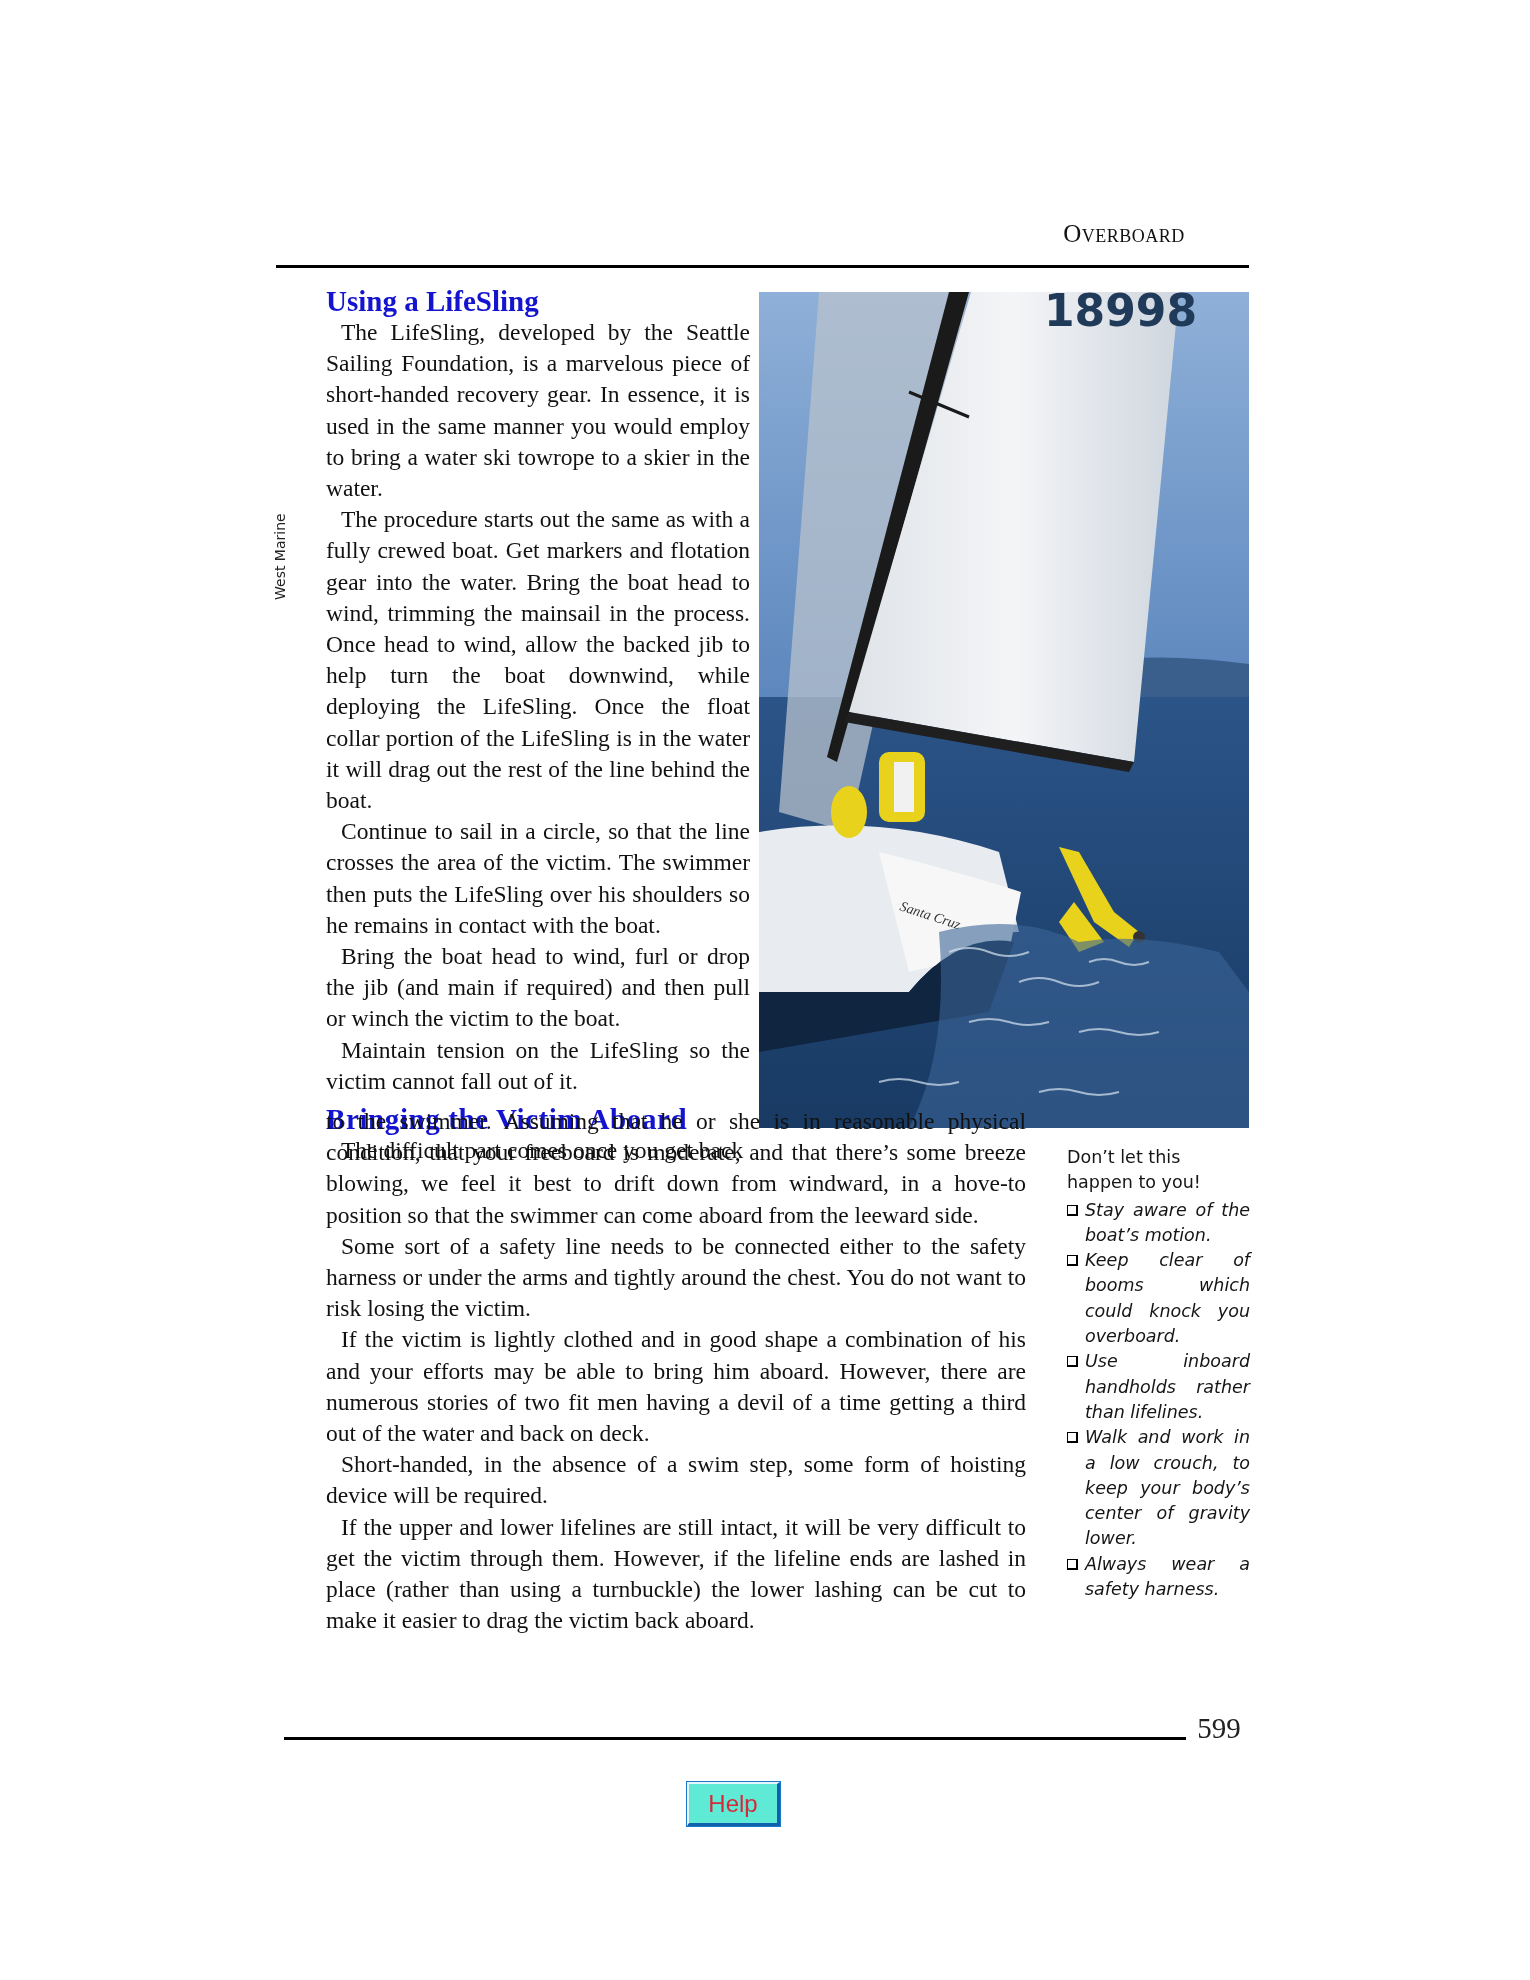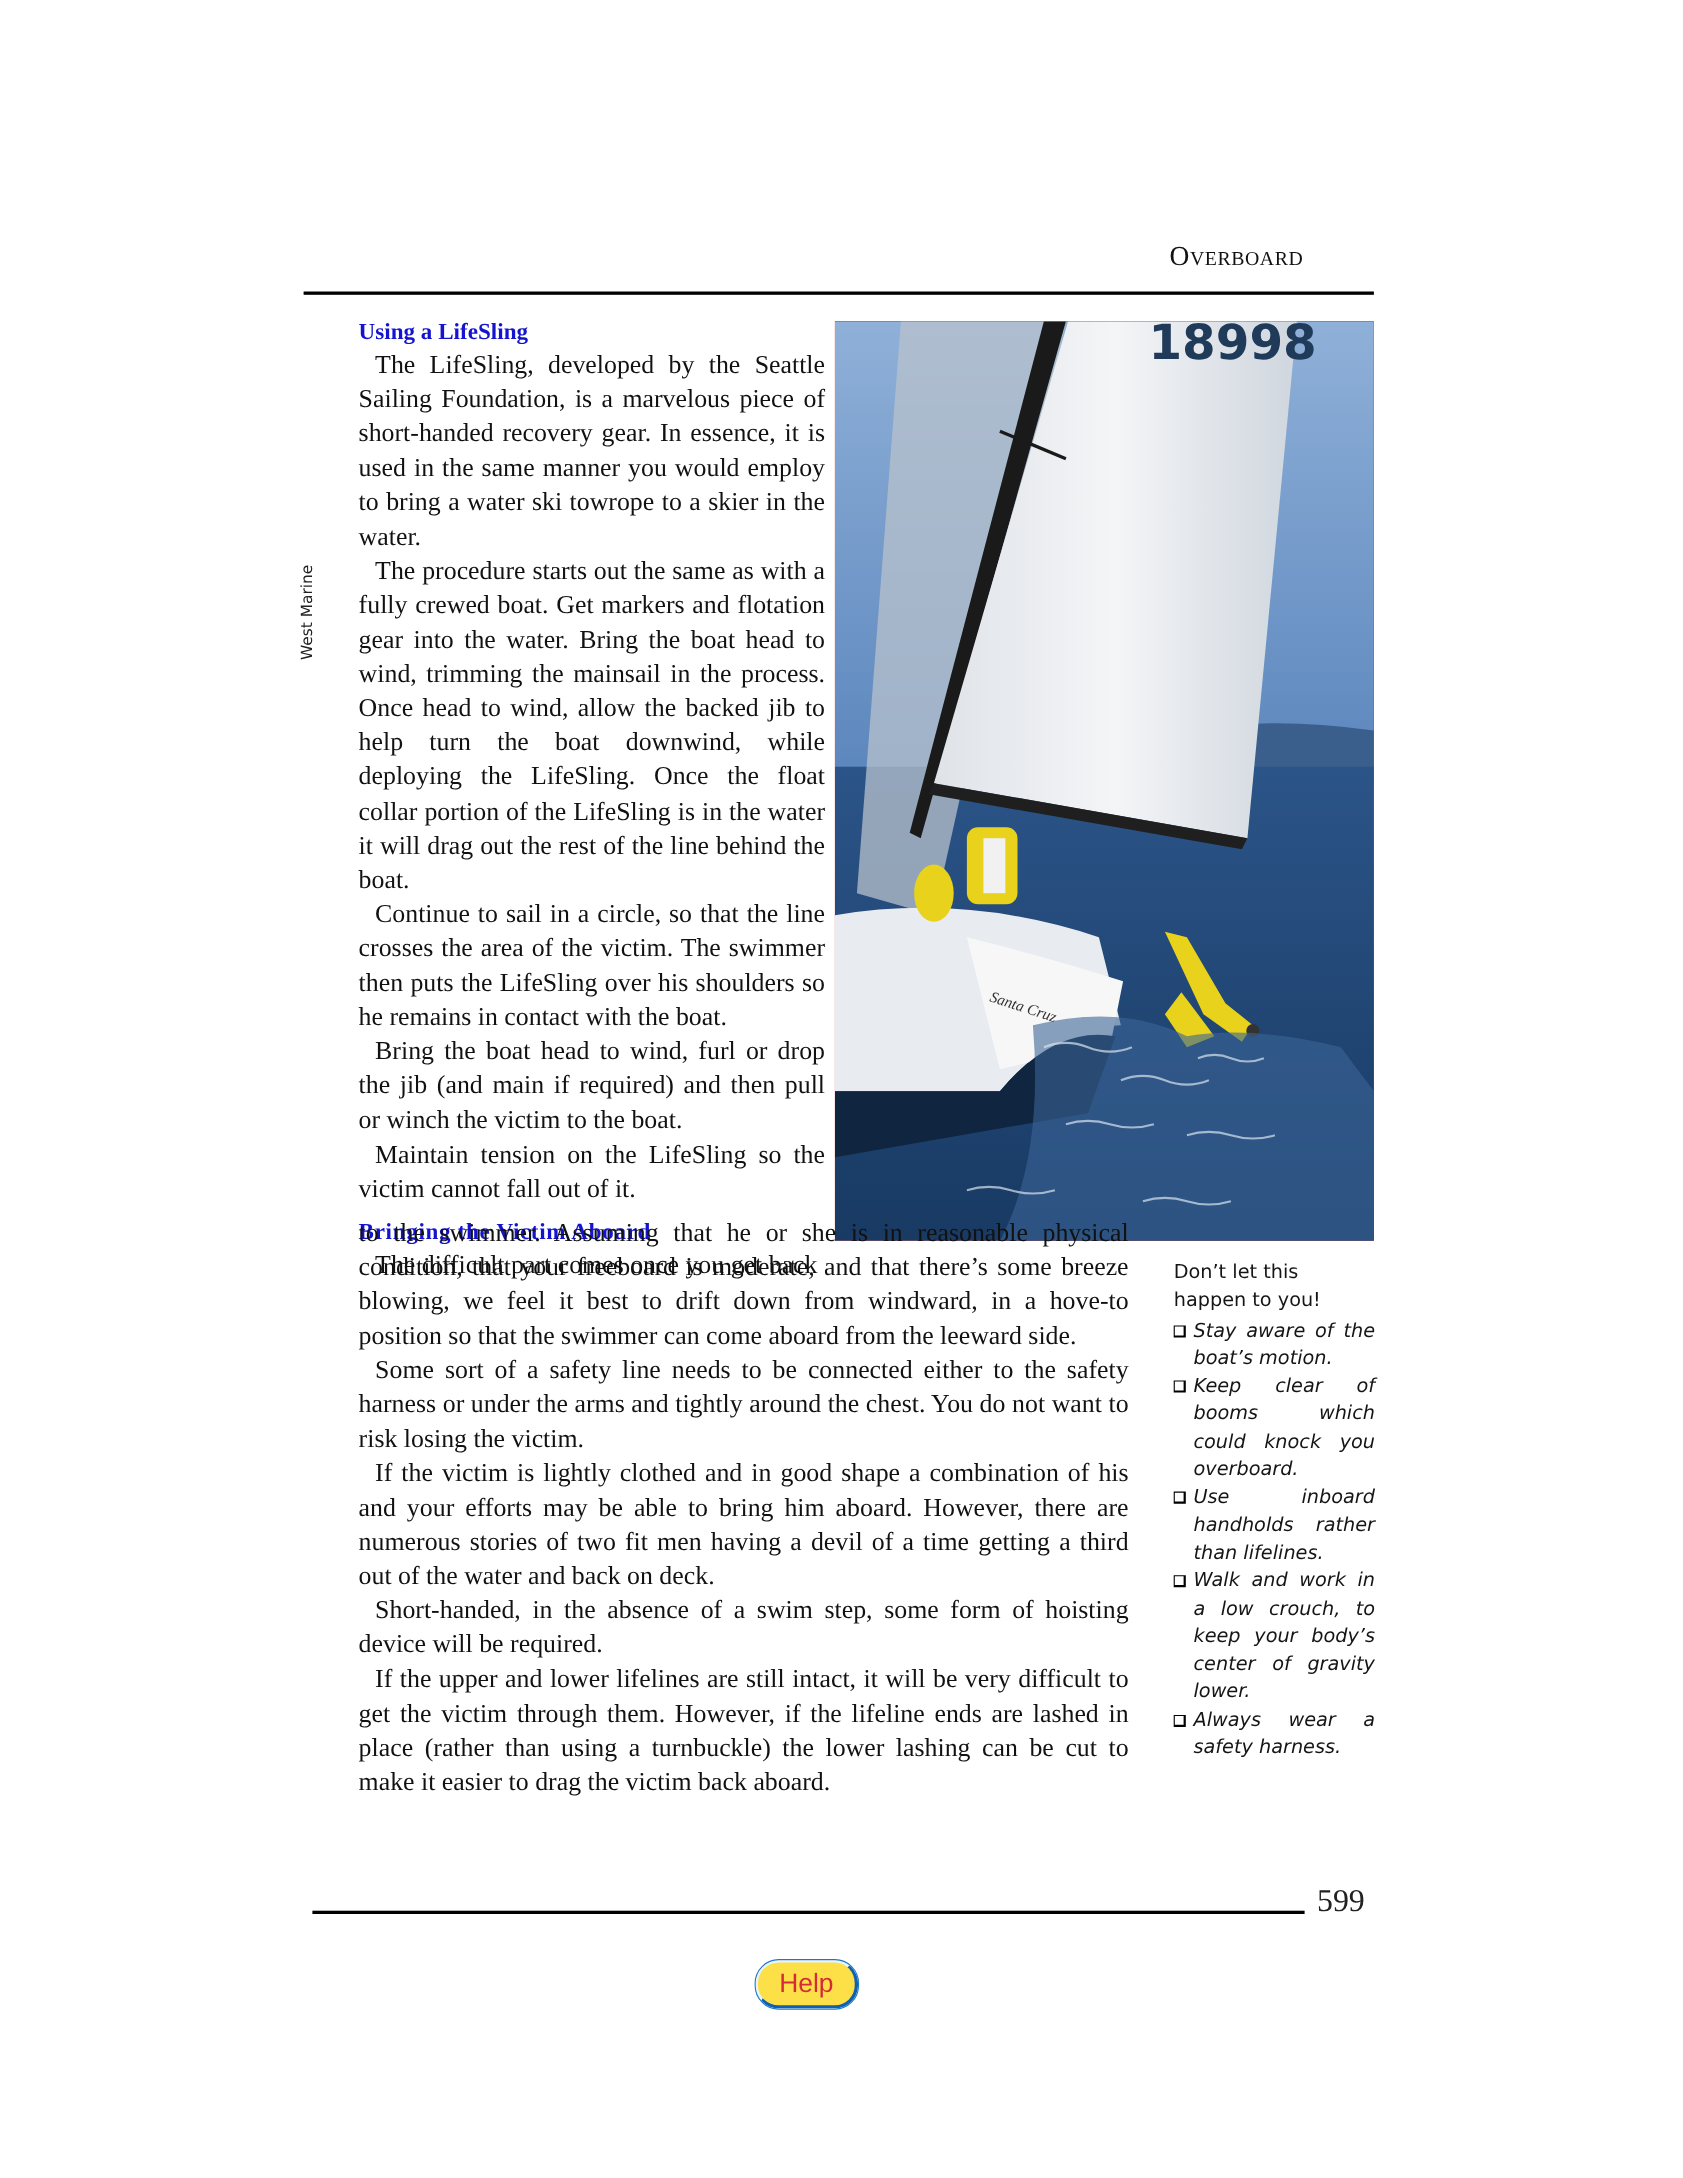"Using a LifeSling" .section-heading { font-size: 21px -> 29px }
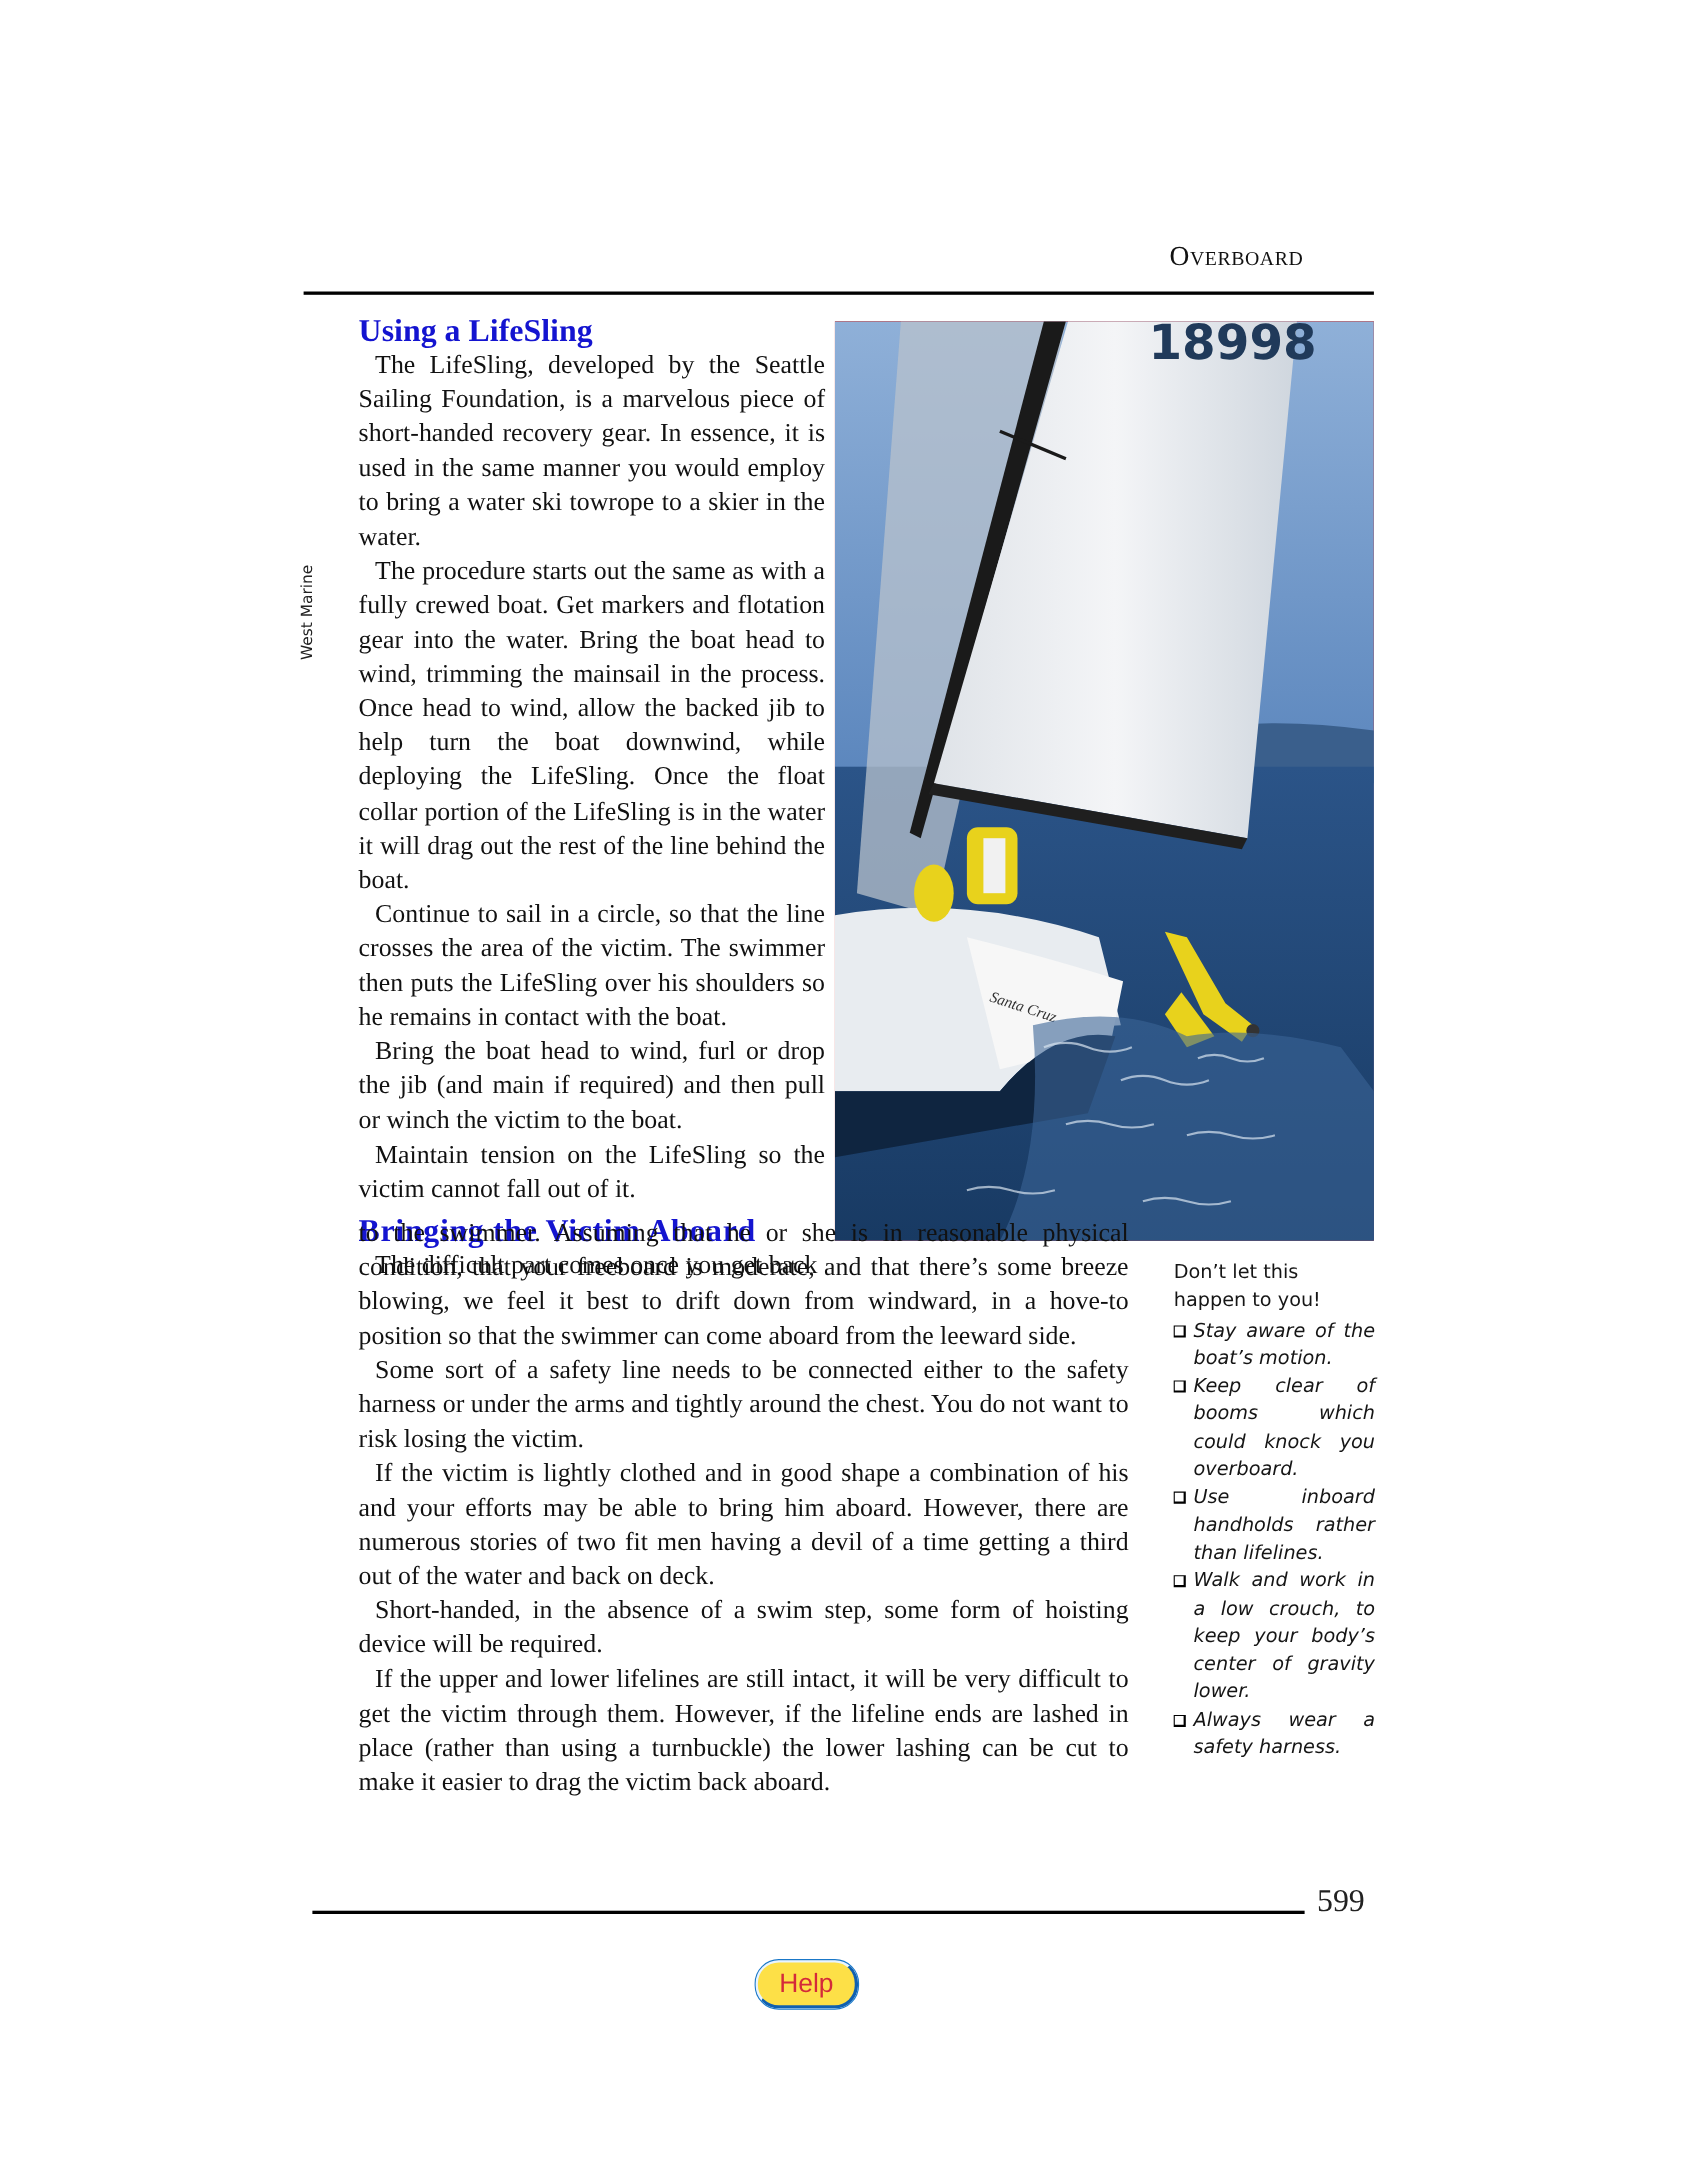"Help" .help-button { background: #fde047 -> #5eead4; border-radius: 21px -> none }
